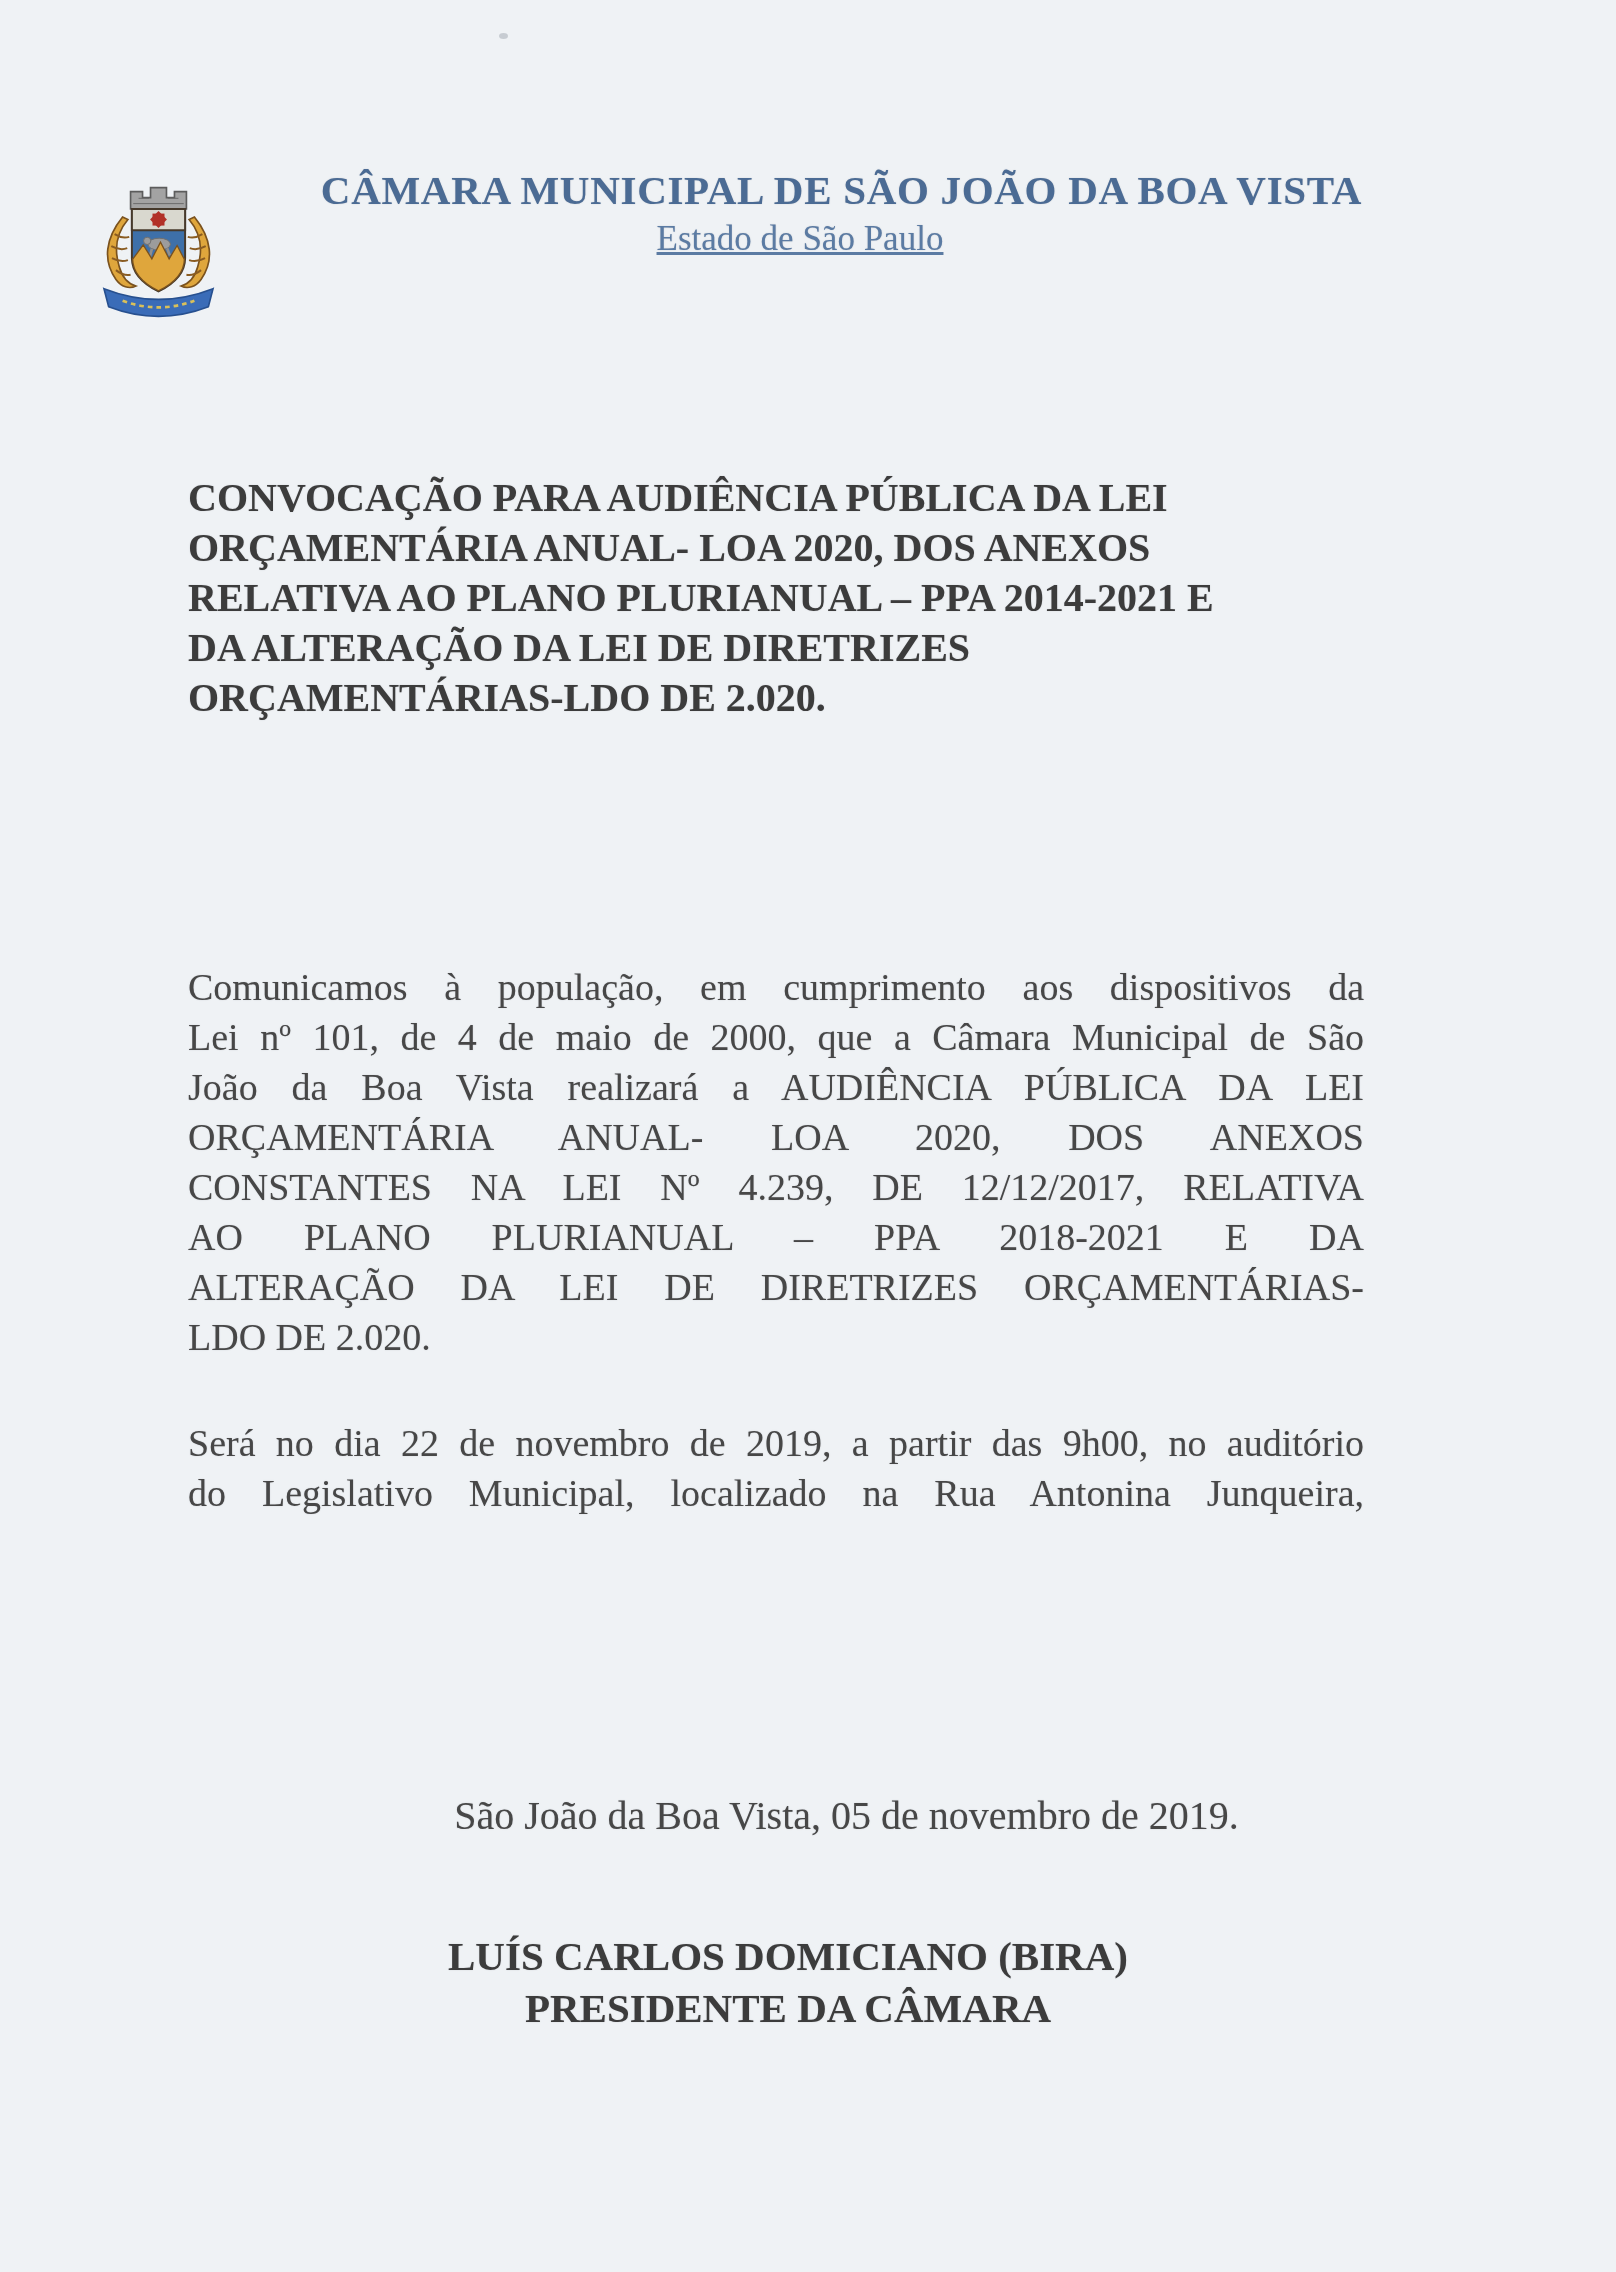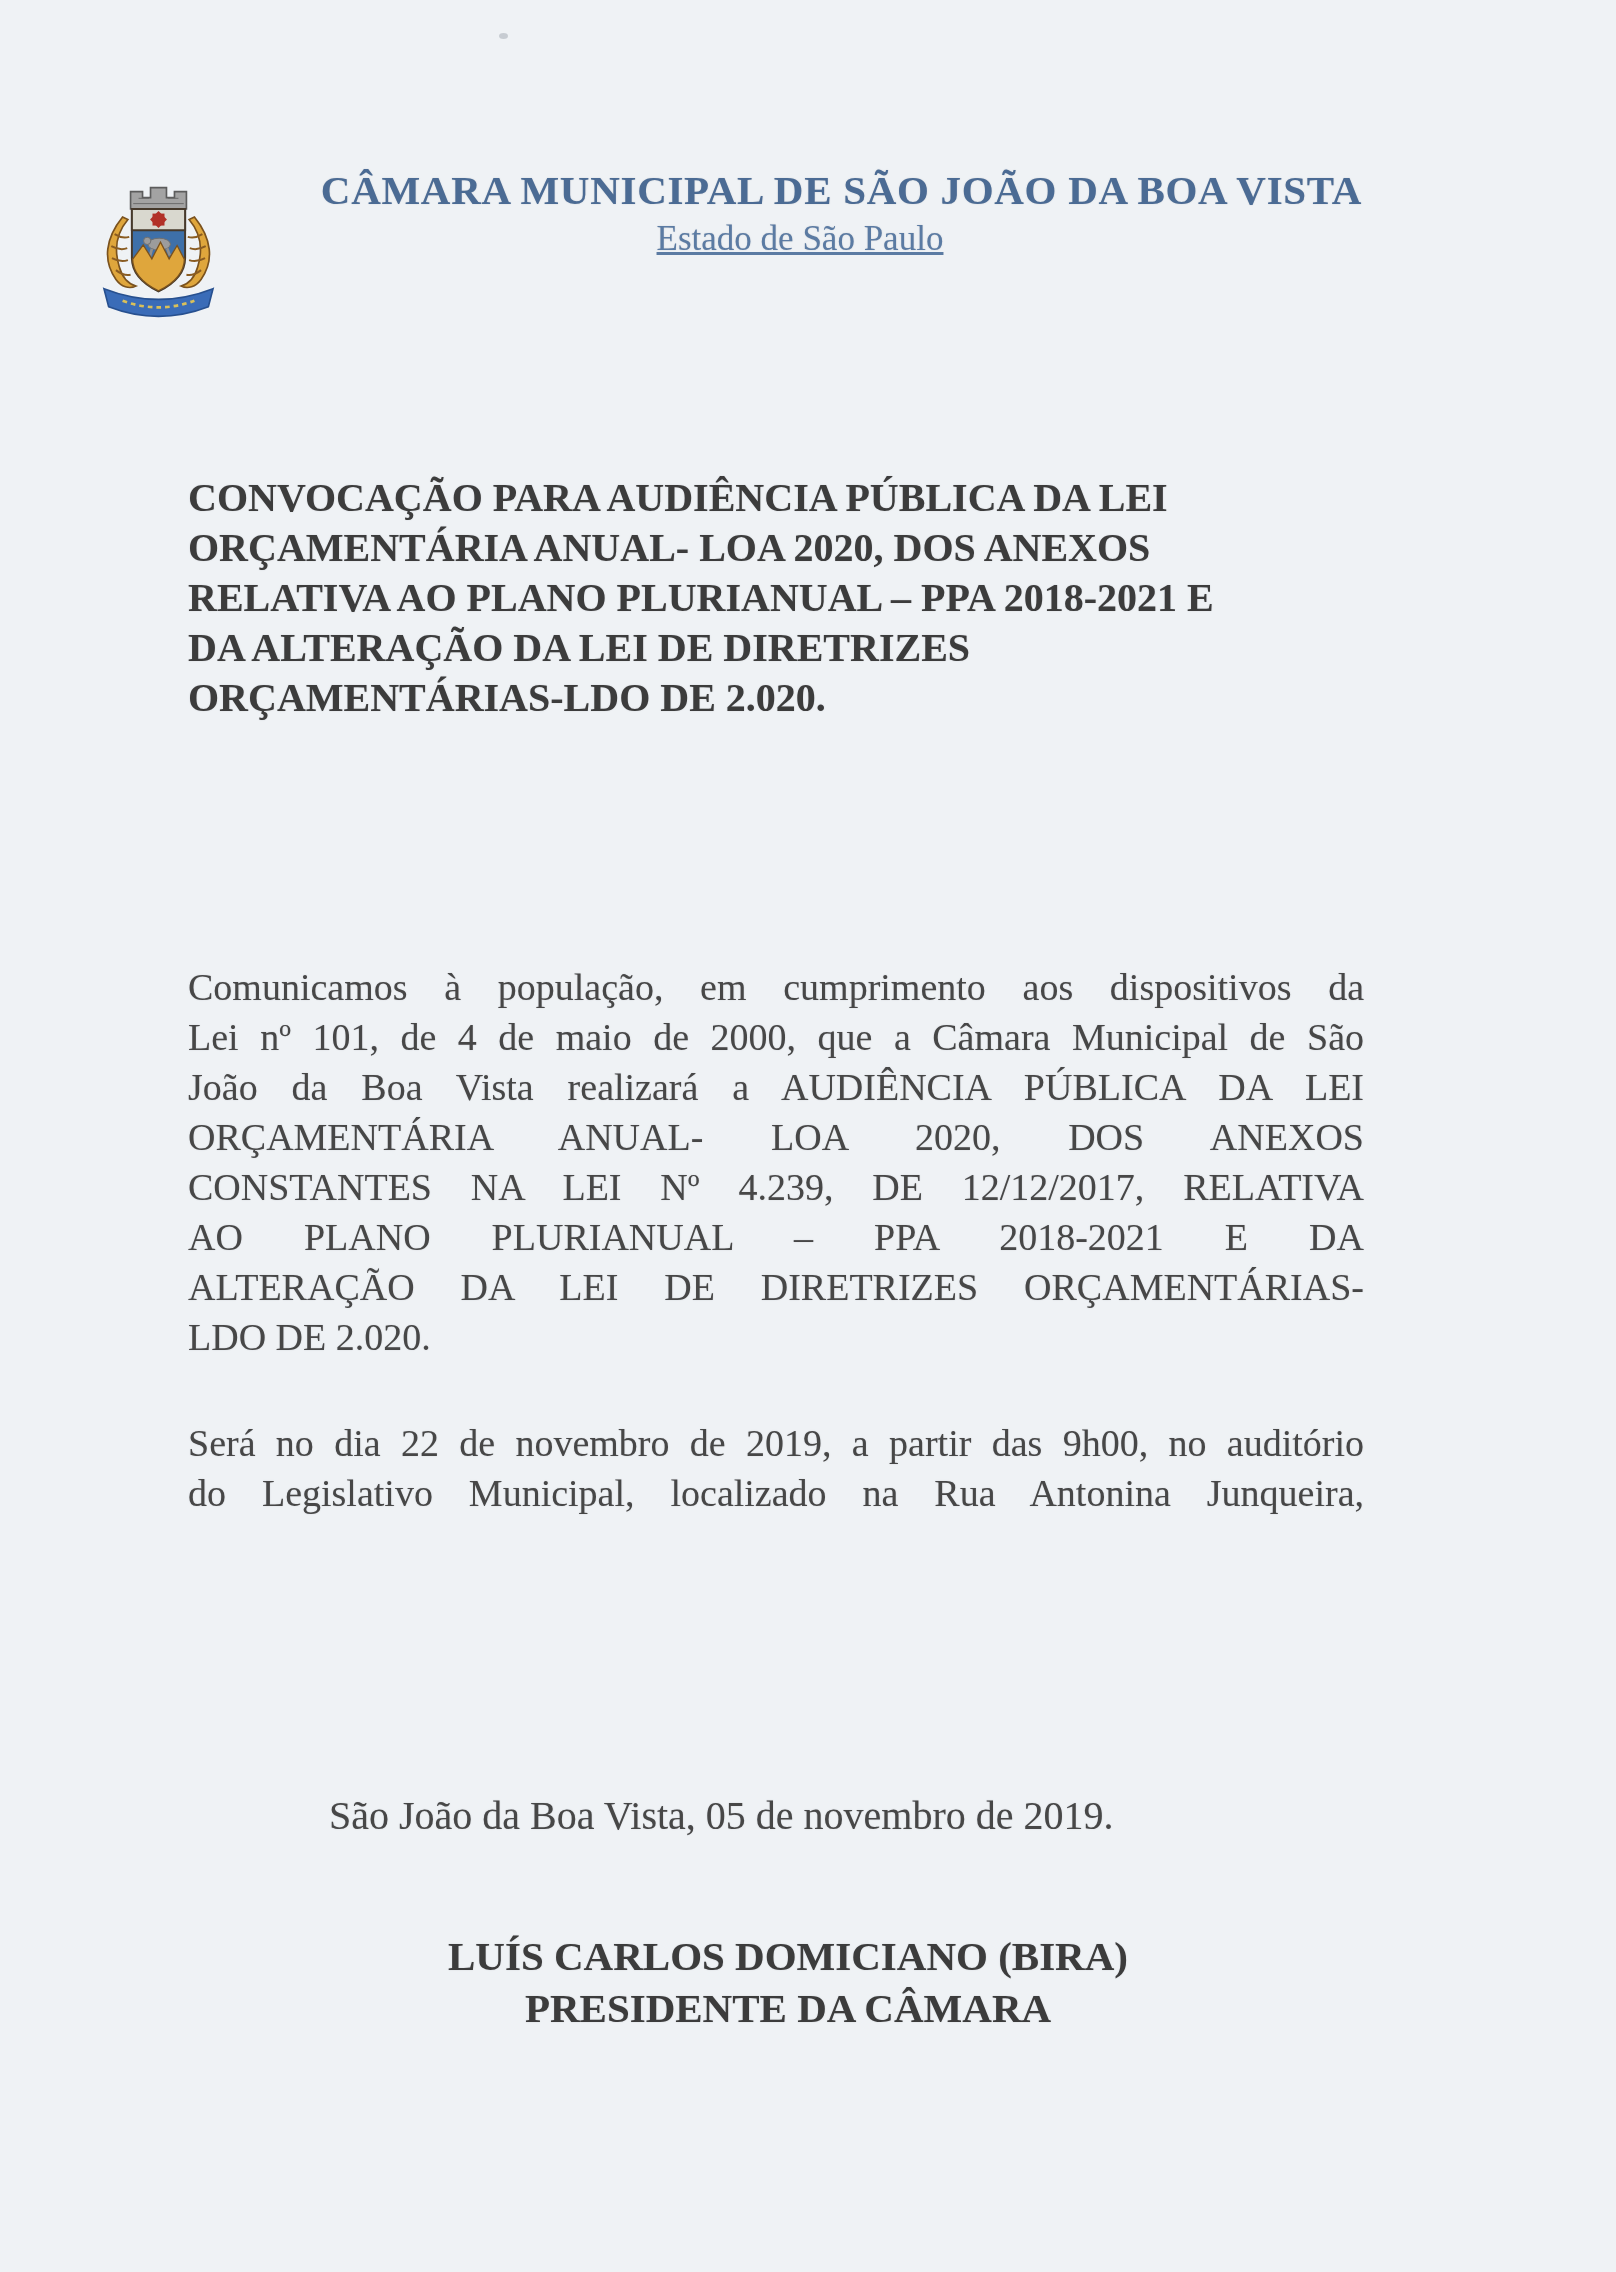"RELATIVA AO PLANO PLURIANUAL –" div.t-line { text: 2018-2021 -> 2014-2021 }
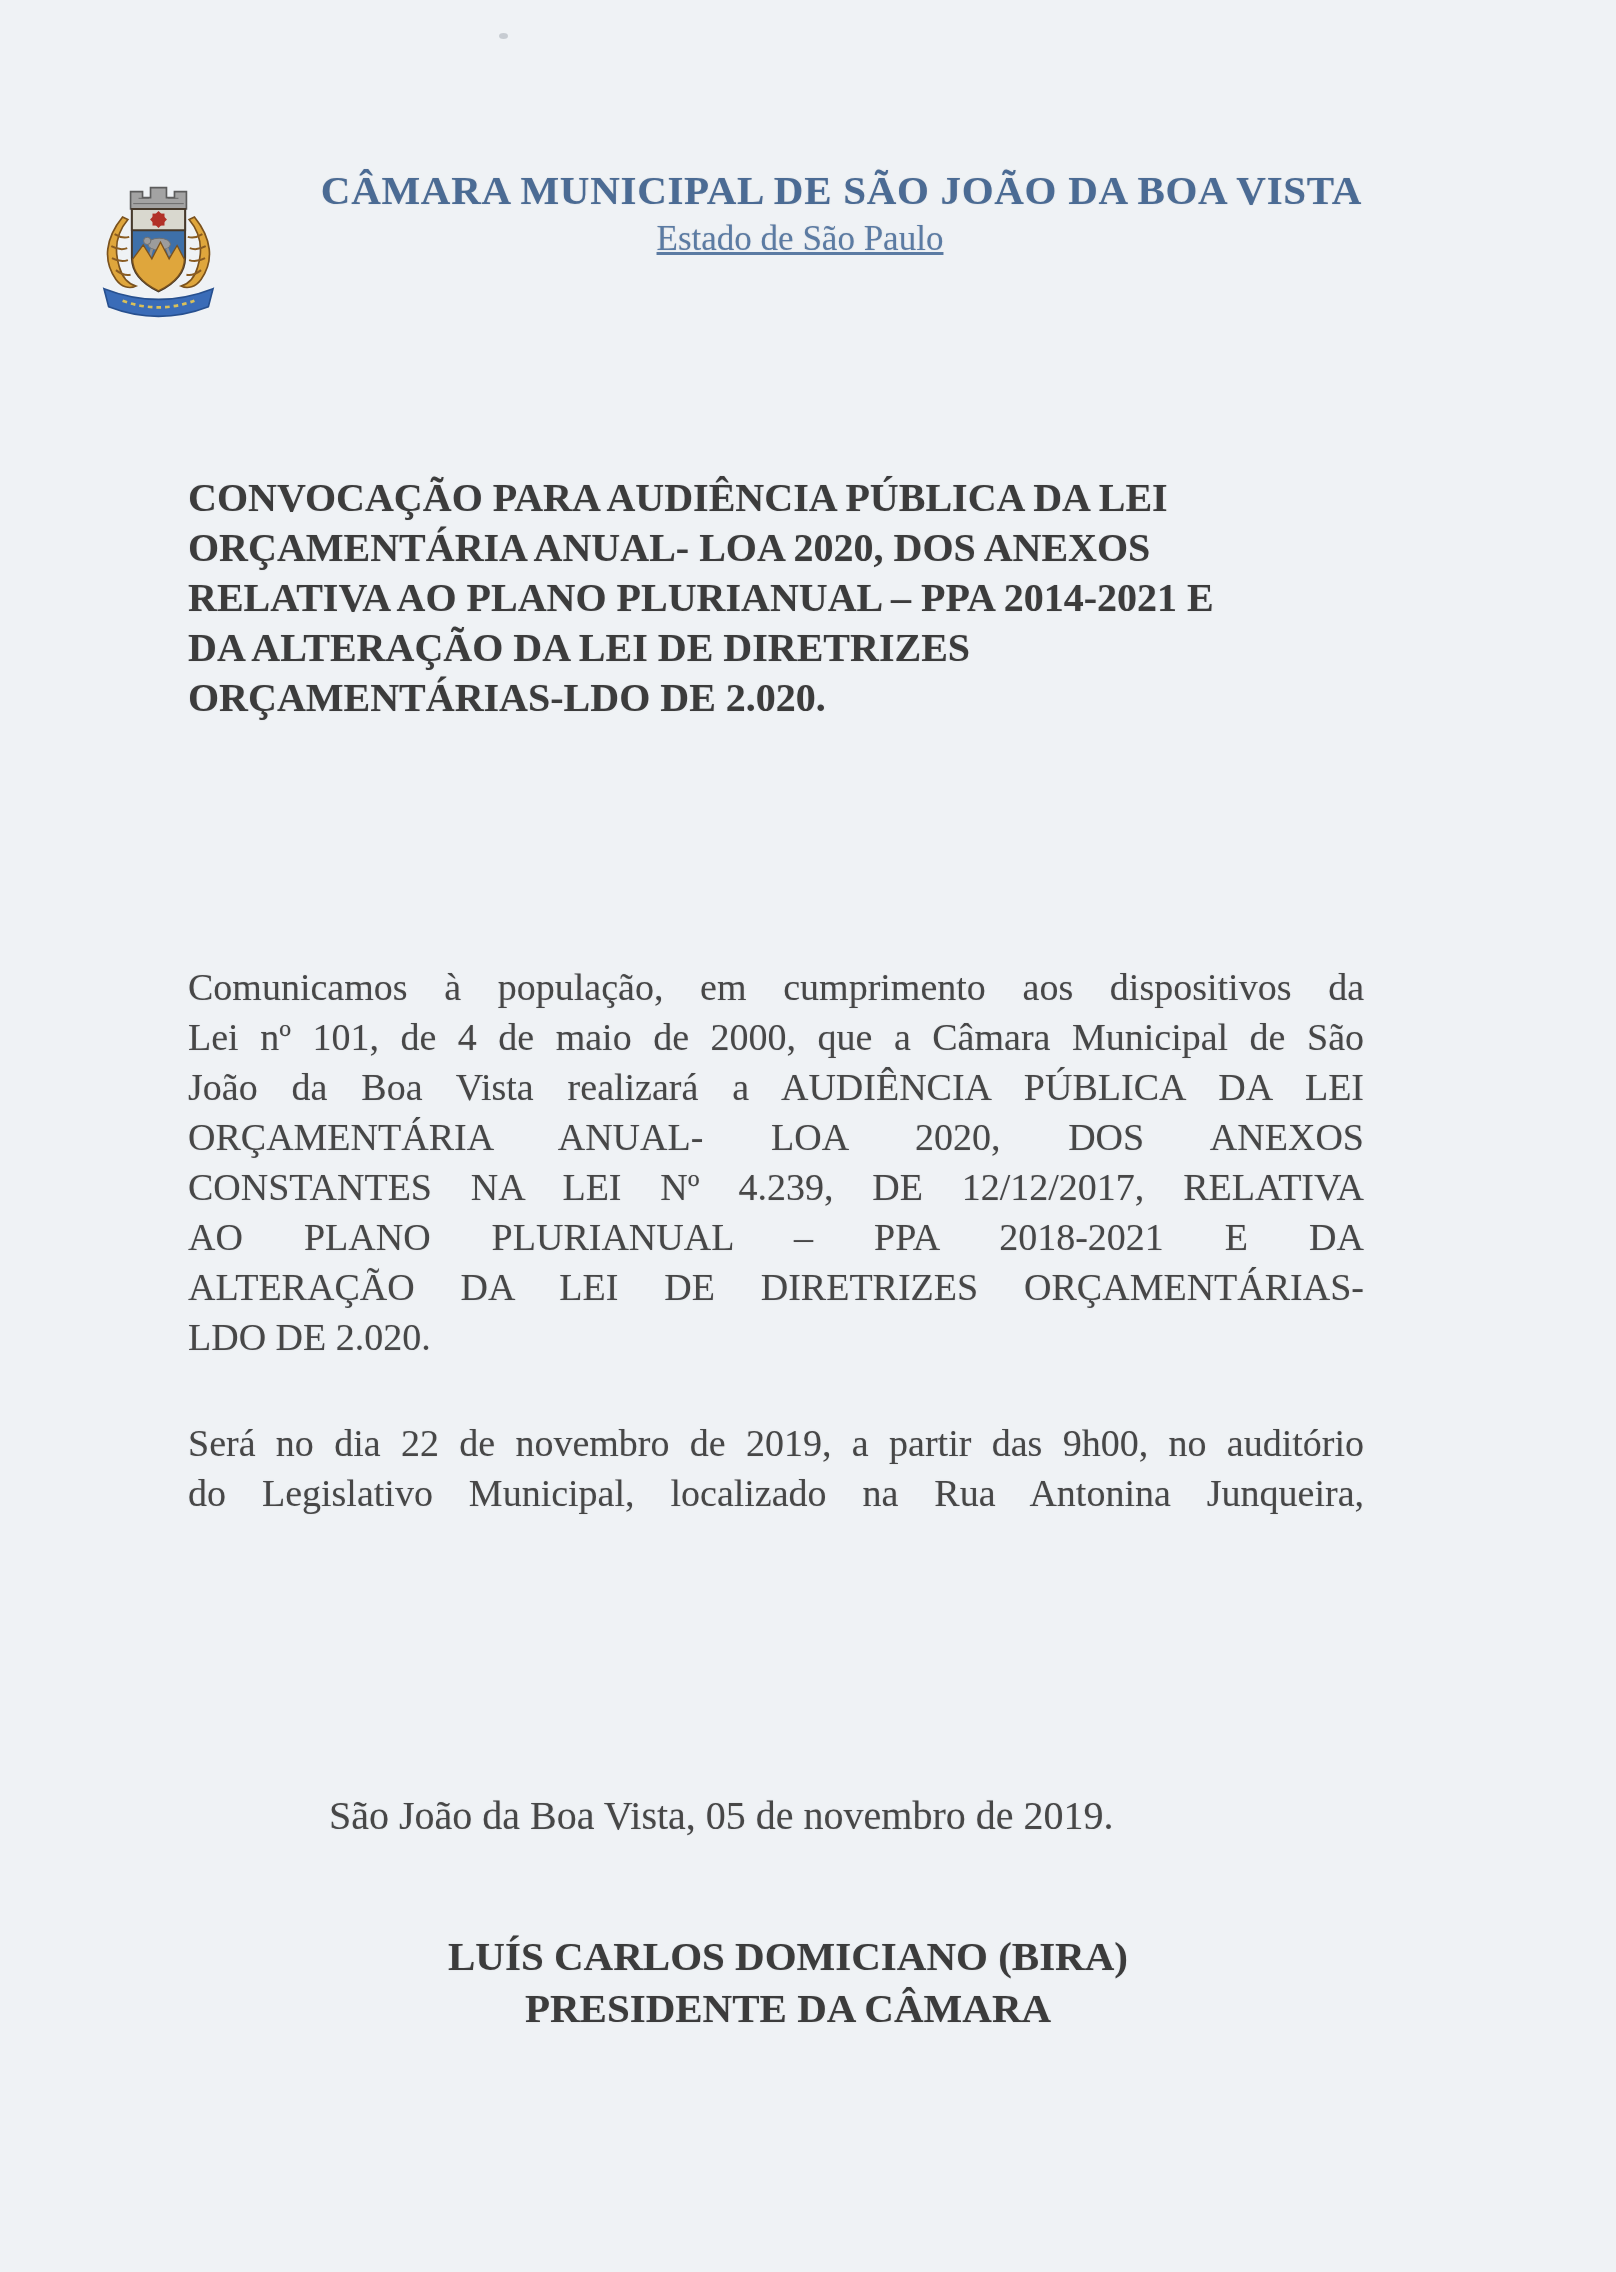"São João da Boa Vista," .dateline { text-align: none -> center }
